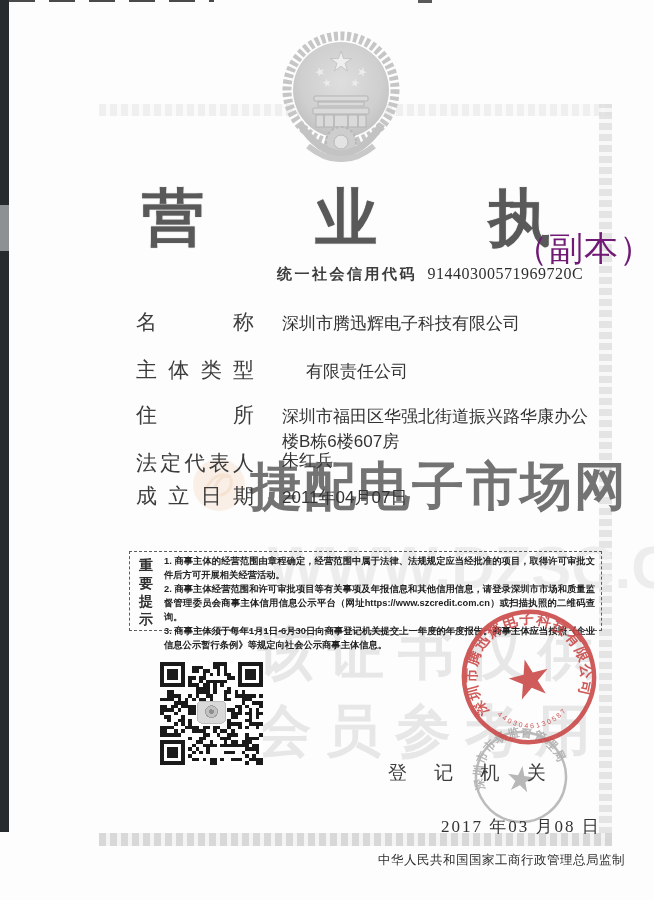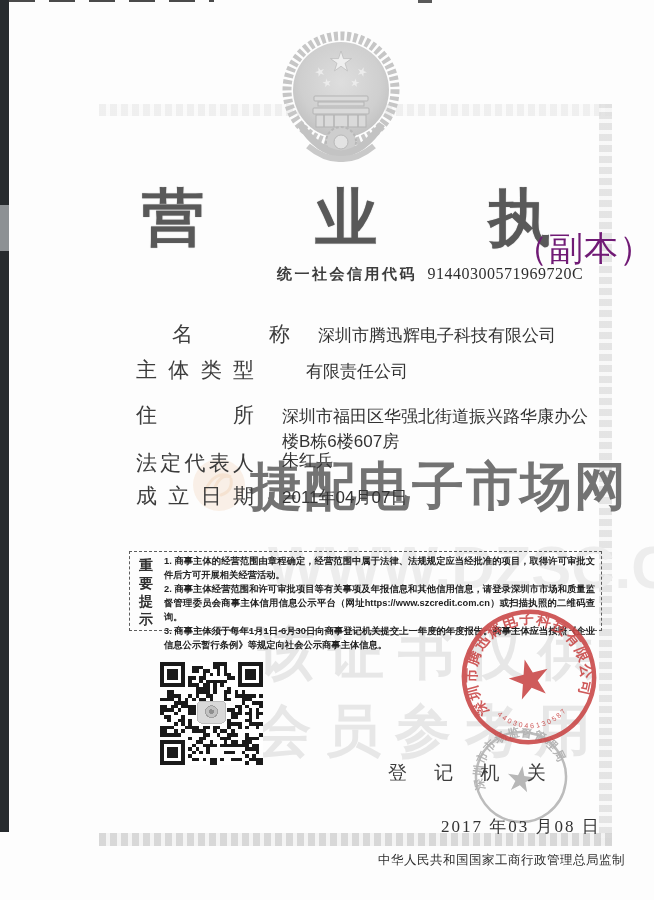"名称" .row-name { margin-left: 36px -> none; top: 322px -> 310px }
